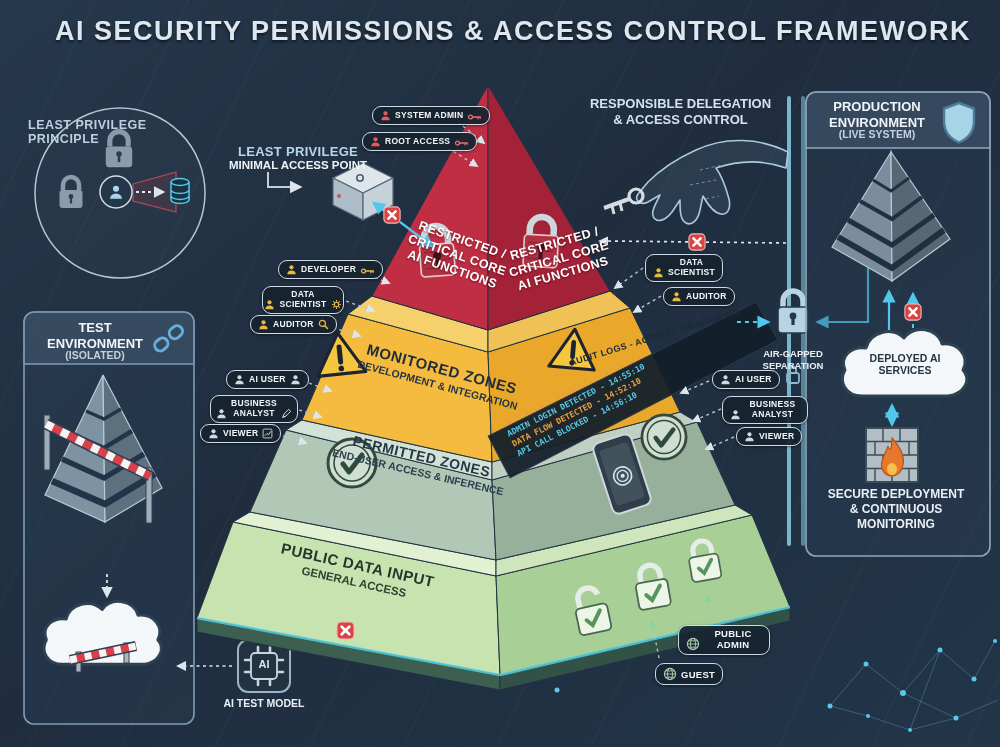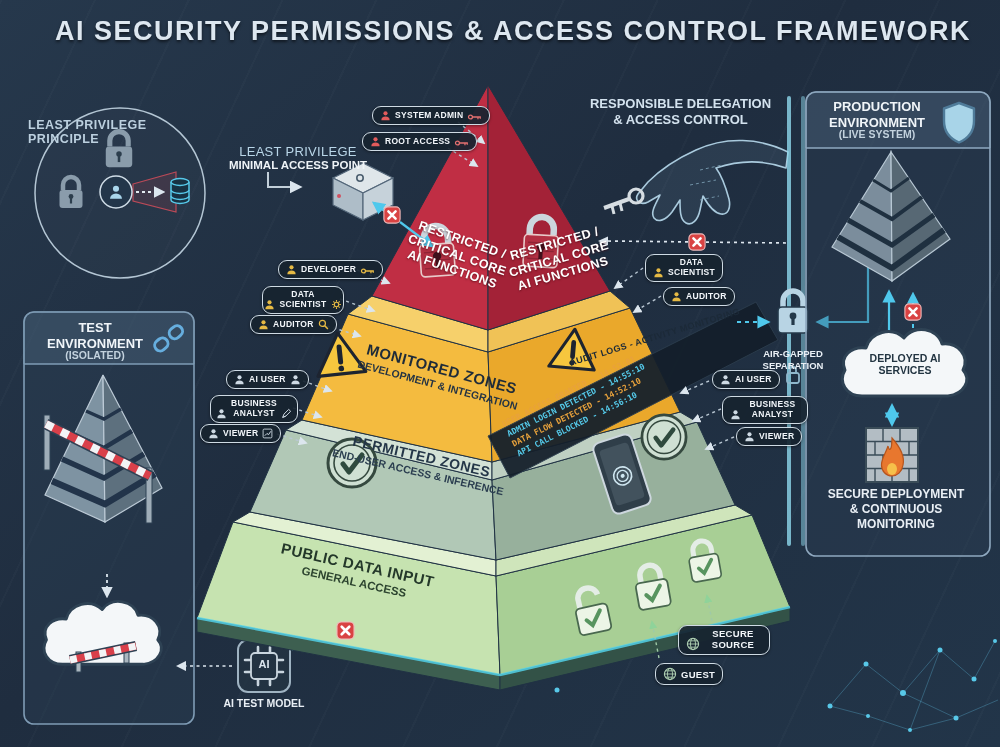"LEAST PRIVILEGE" div { font-weight: normal -> bold }
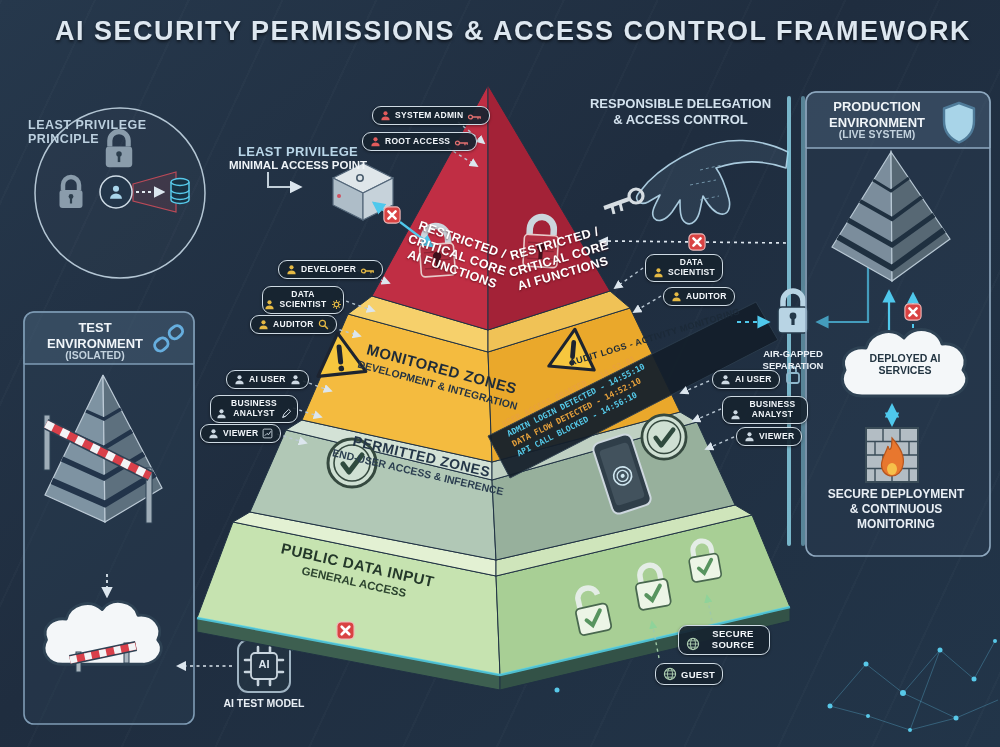"SECURE SOURCE" span.lbl { text: SECURE SOURCE -> PUBLIC ADMIN }
